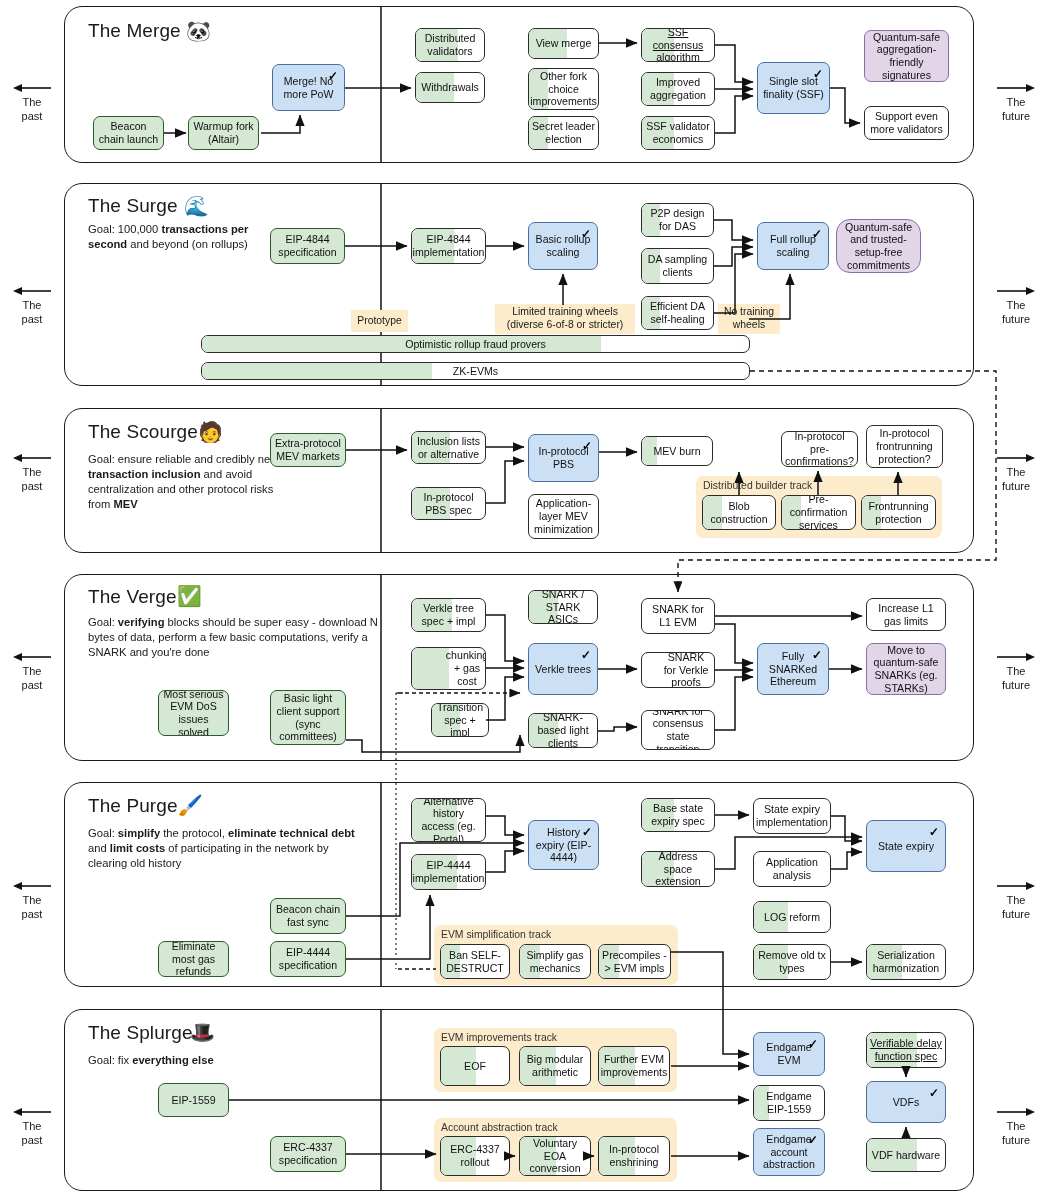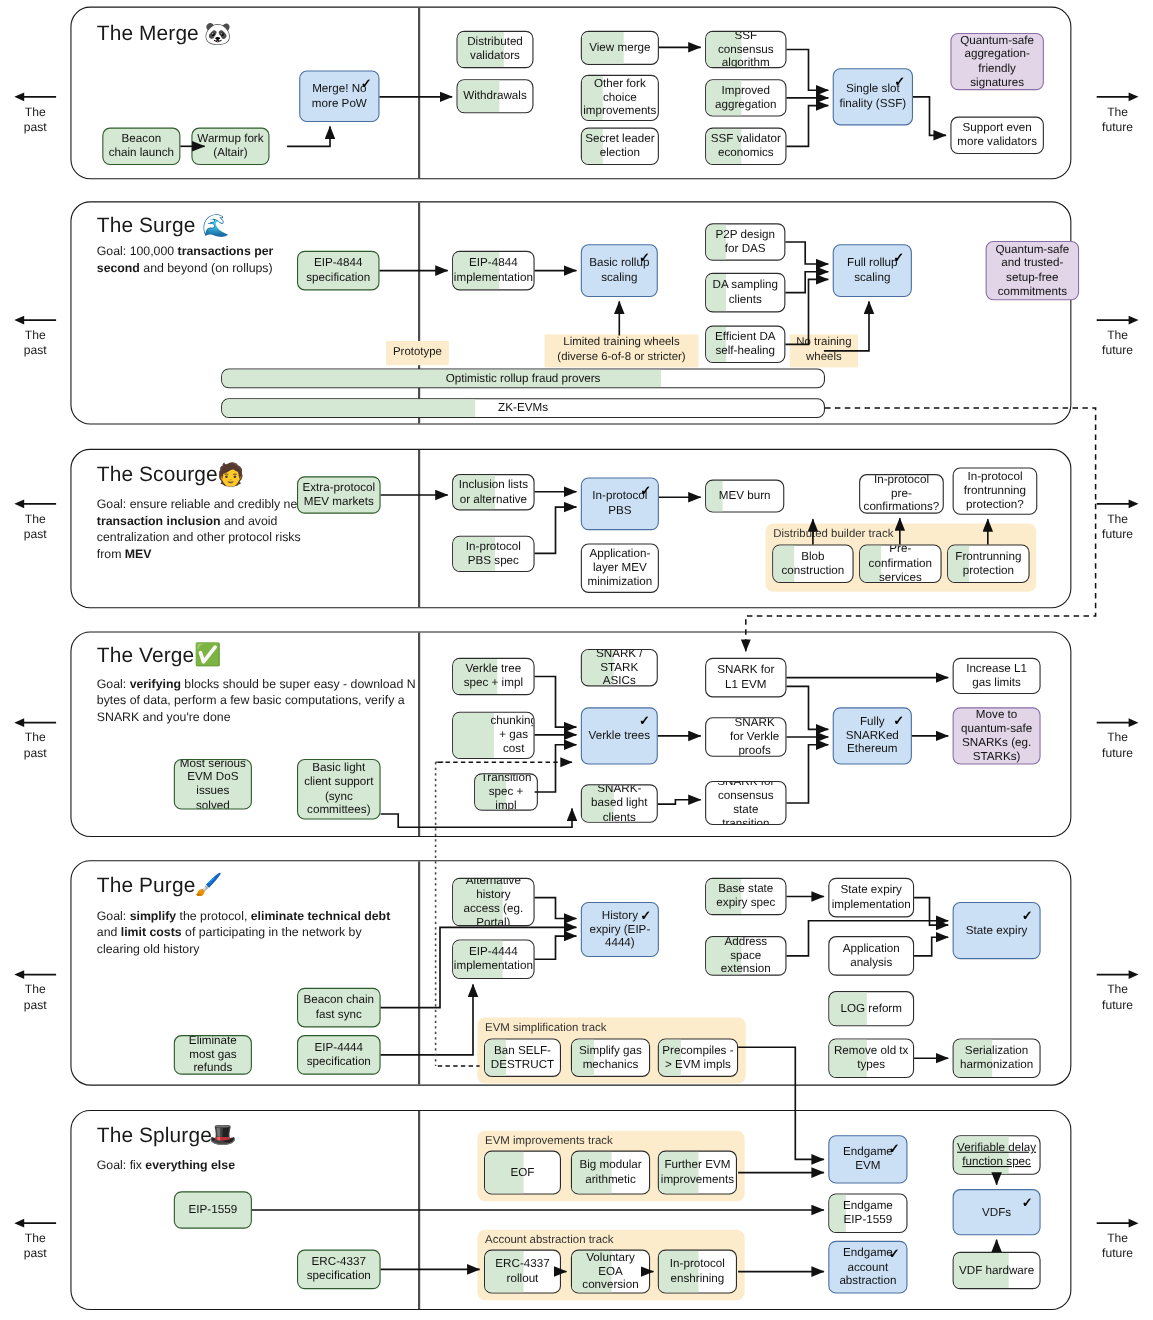"SSF consensus algorithm" div.box { text-decoration: none -> underline }
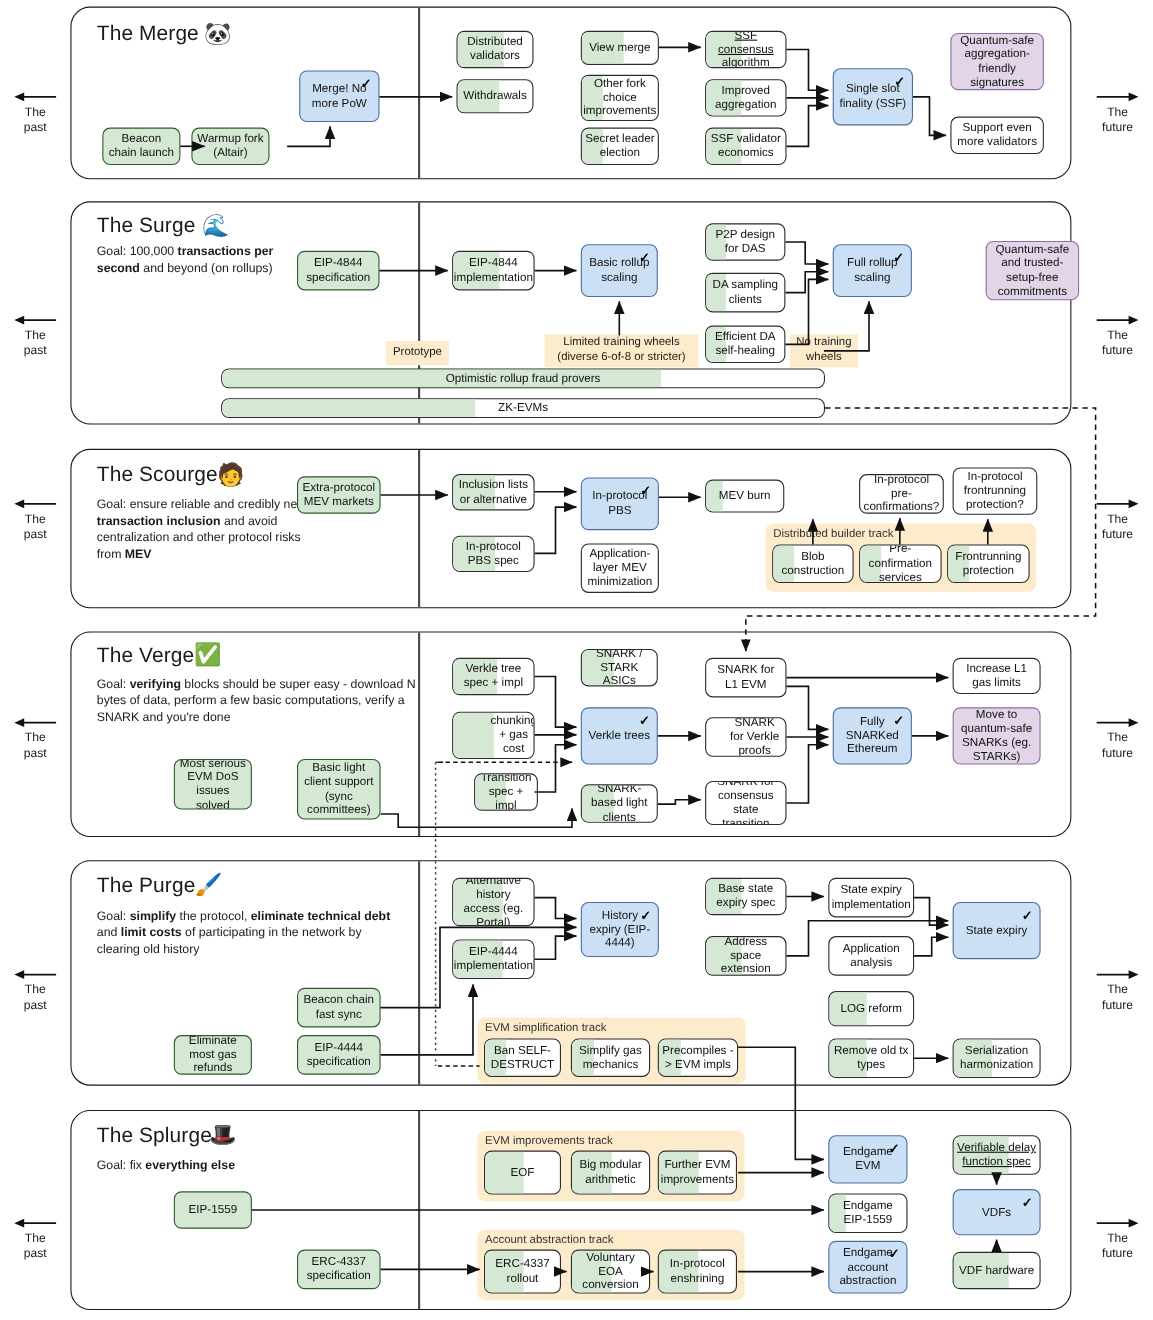"Warmup fork (Altair)" div.box { left: 174px -> 188px }
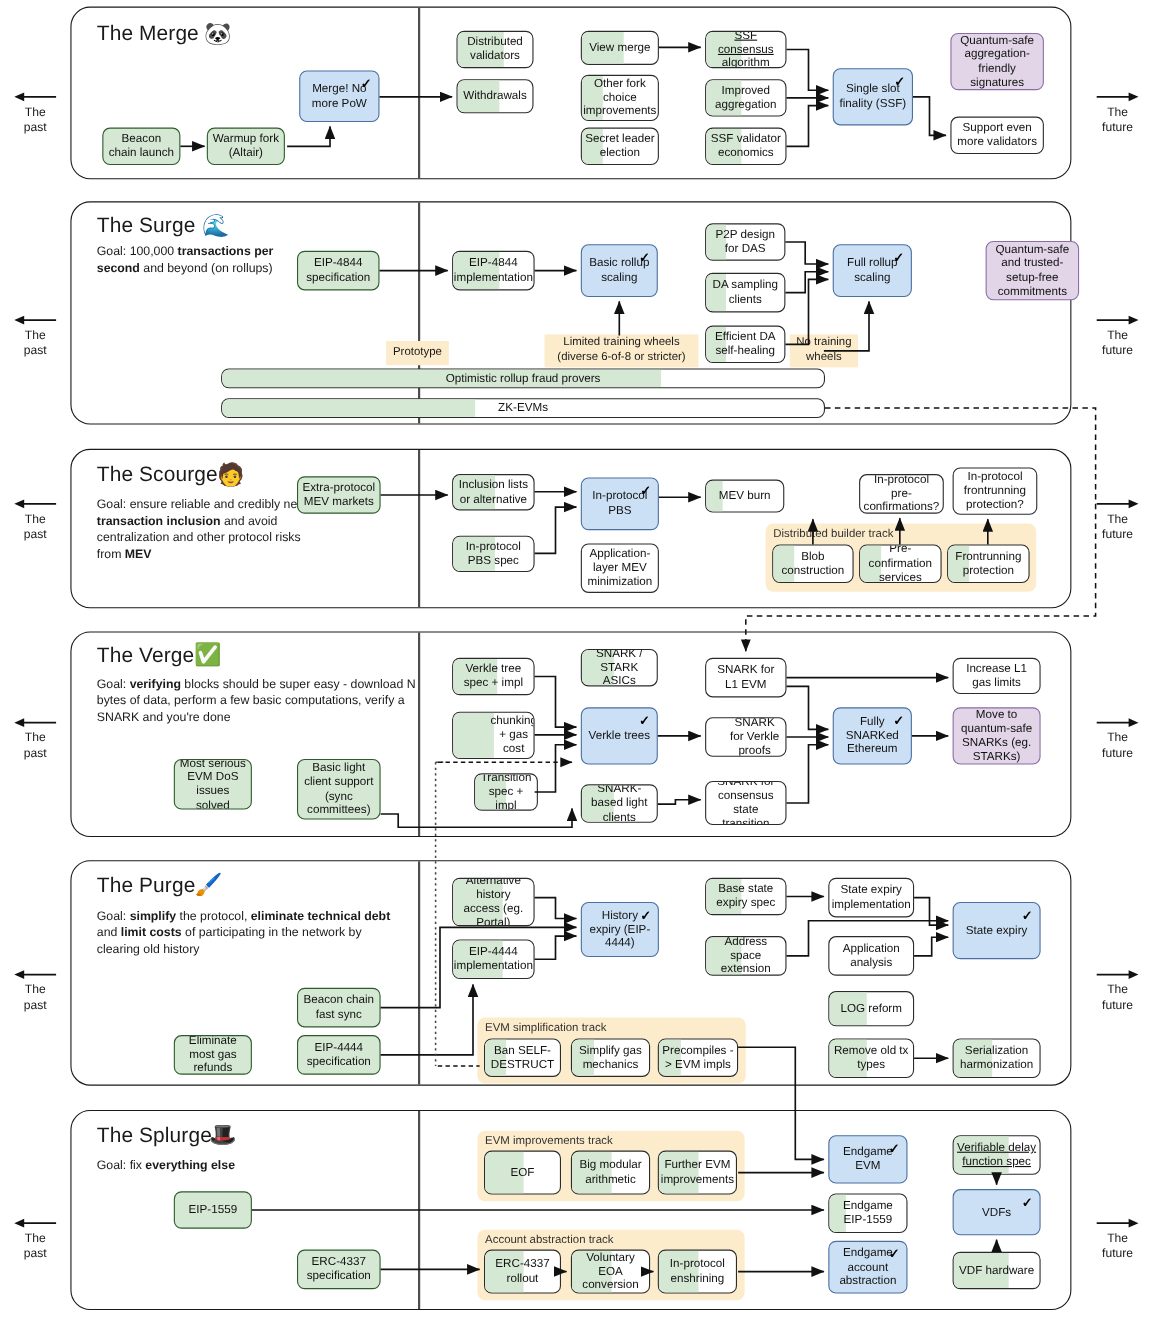"Quantum-safe and trusted-setup-free" div.box { border-radius: none -> 14px; left: 896px -> 836px }
